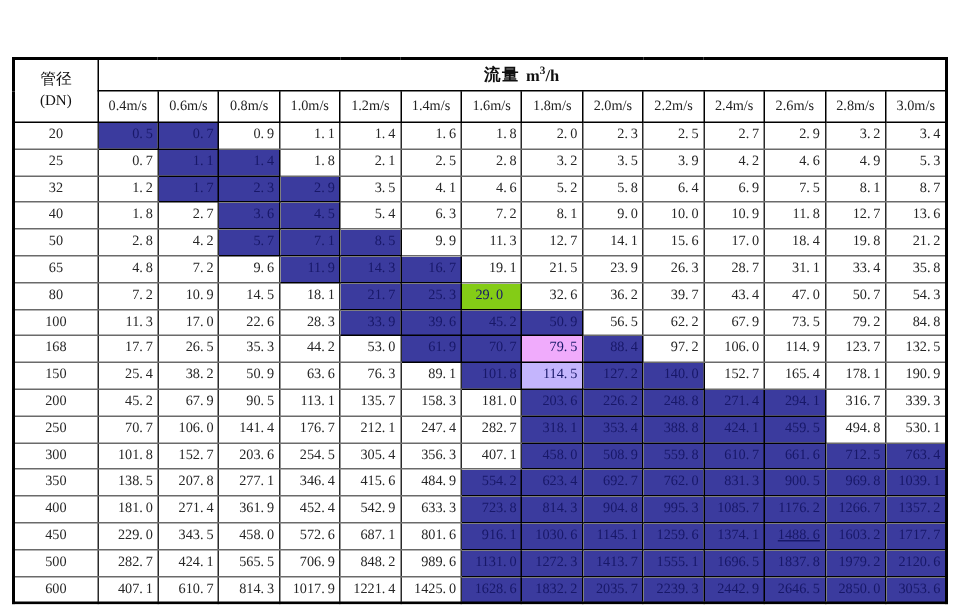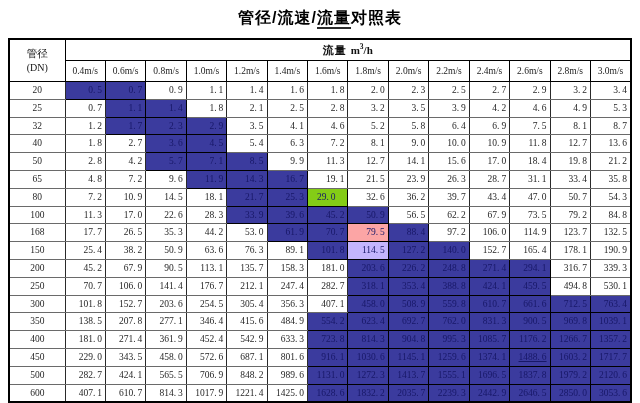"管径/流速/流量对照表" div.title { html: <div><span>管径/流速/</span><span>流量</span><span>对照表</span></div> -> none }
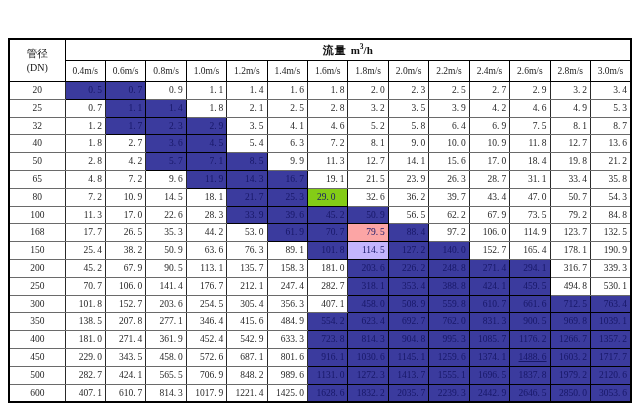"79. 5" td.hl { background: #fca5a5 -> #f0abfc }
